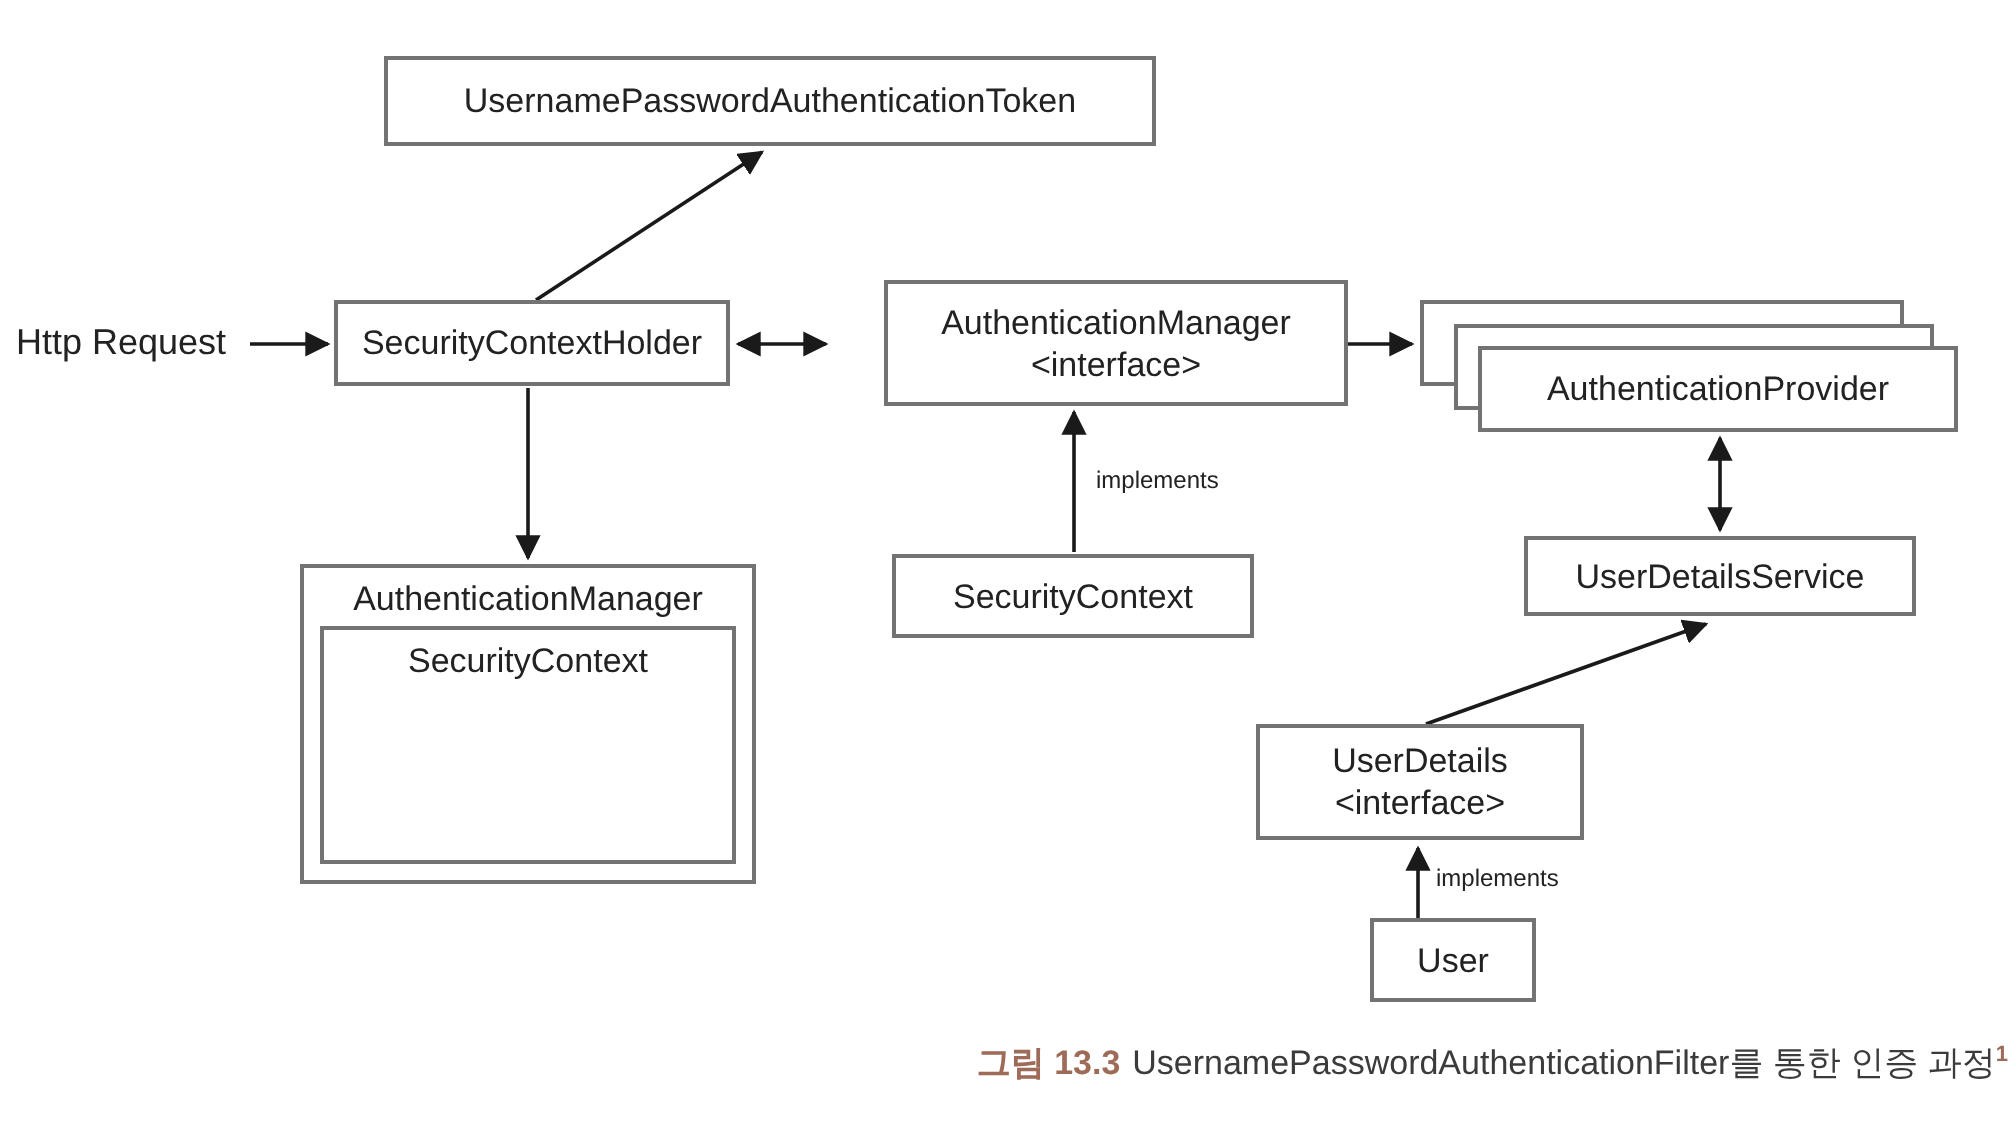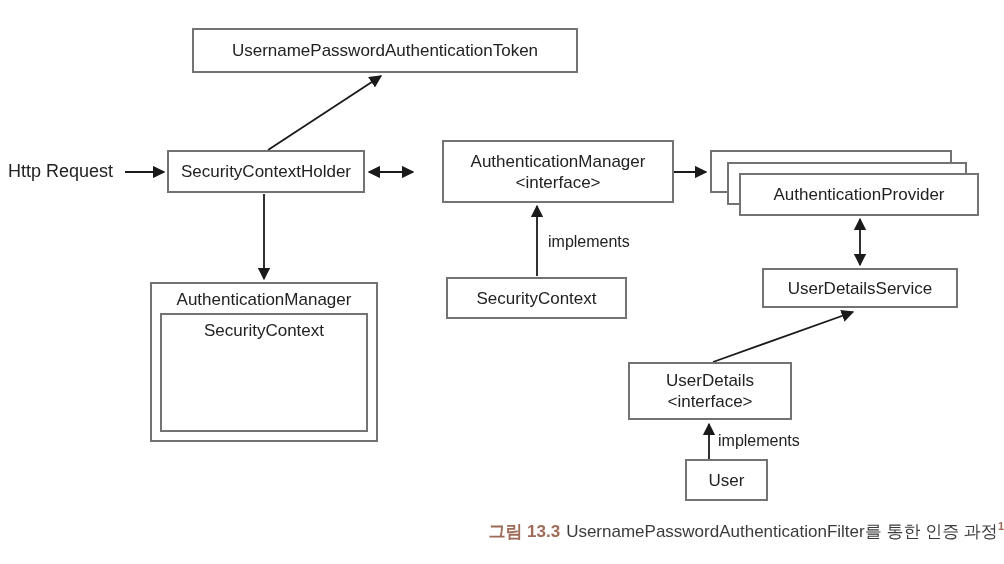"implements" .freetext { font-size: 16px -> 12px }
